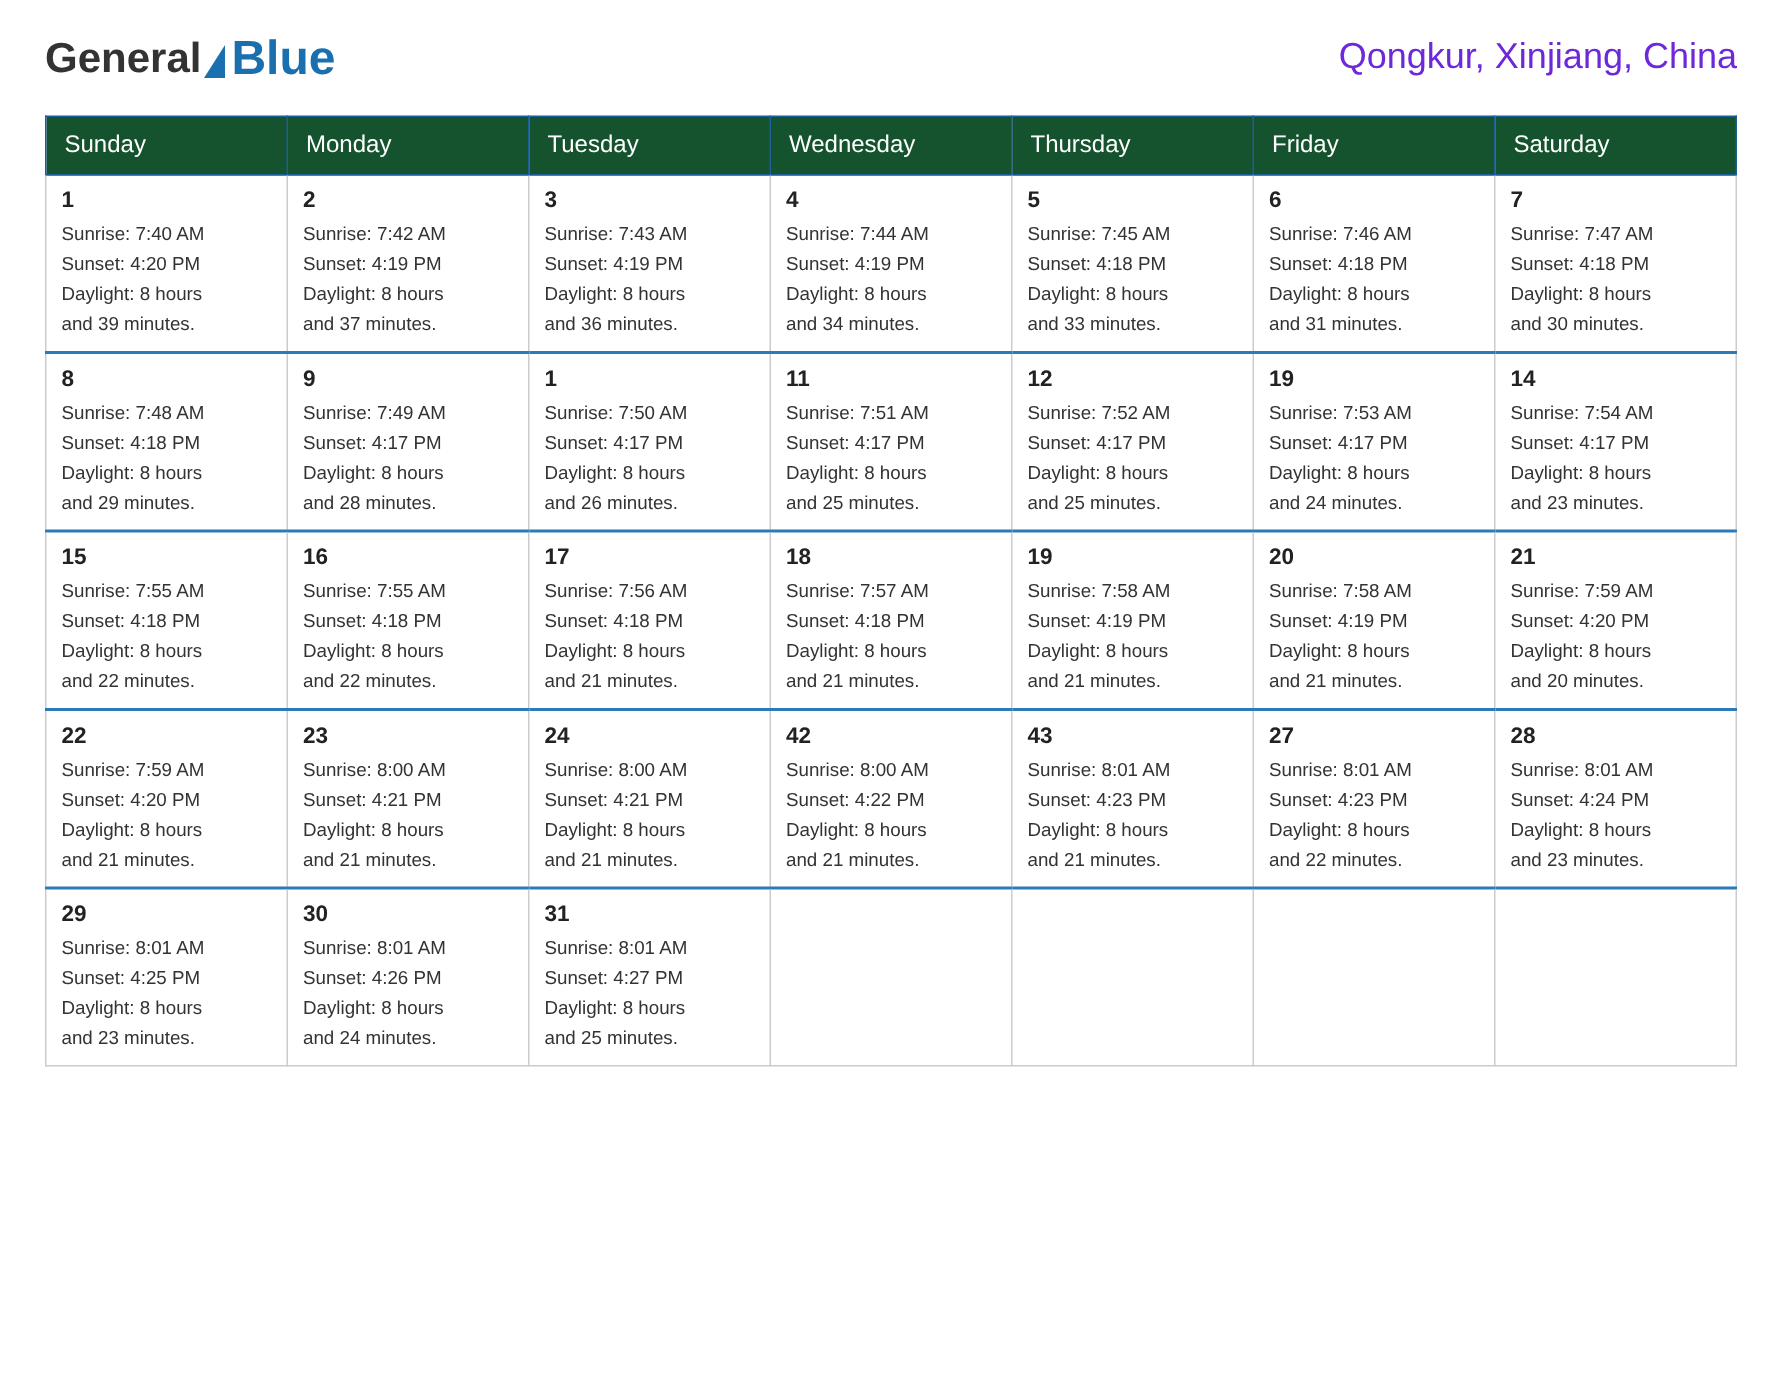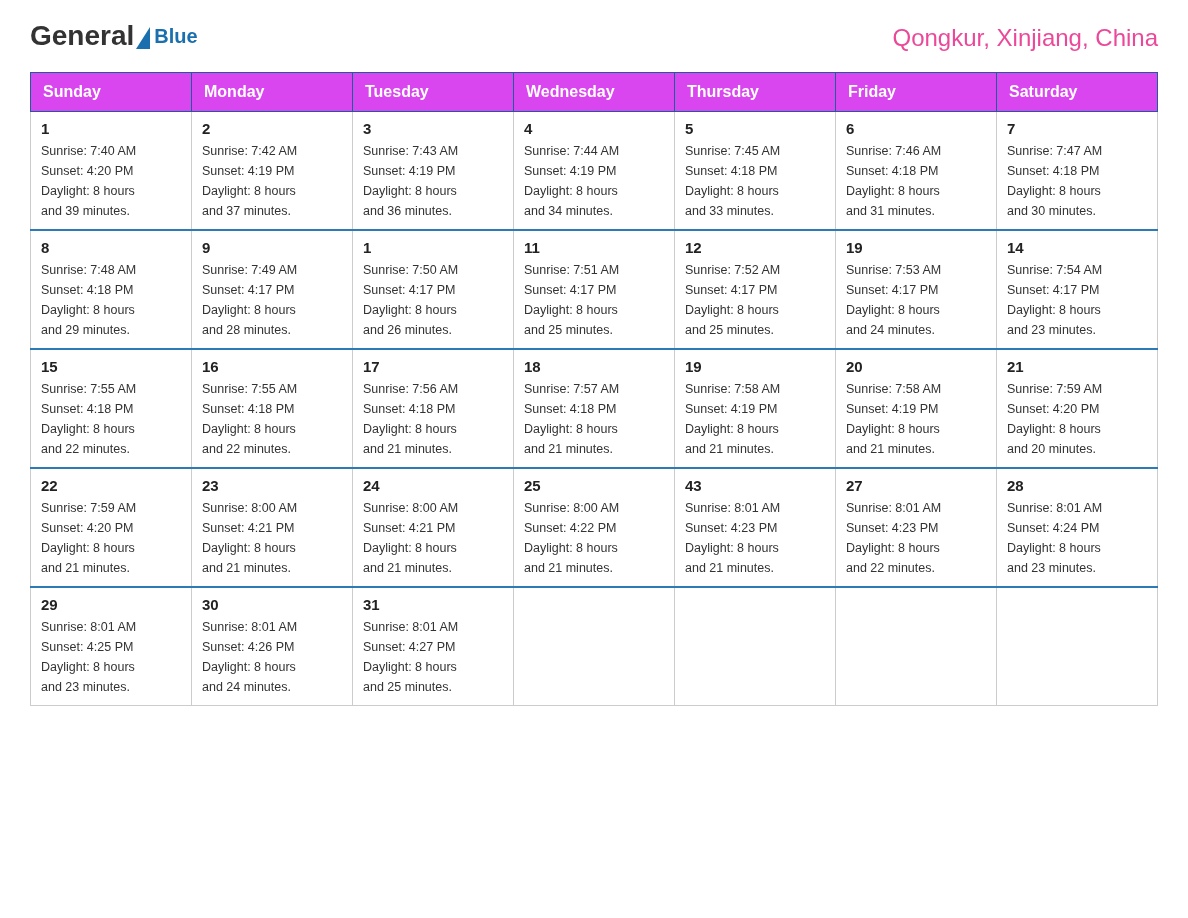"Blue" .logo-blue { font-size: 20px -> 32px }
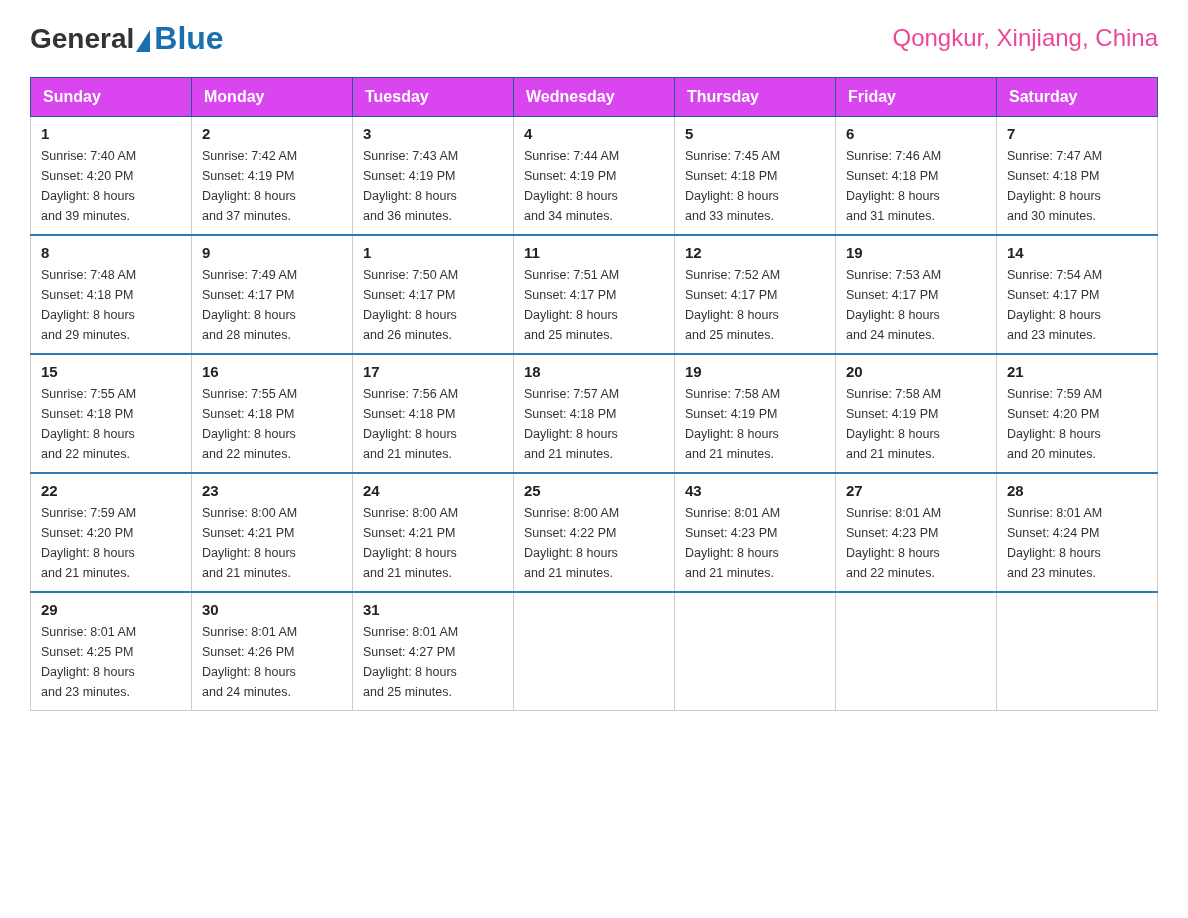"Qongkur, Xinjiang, China" .location-title { color: #ec4899 -> #6d28d9 }
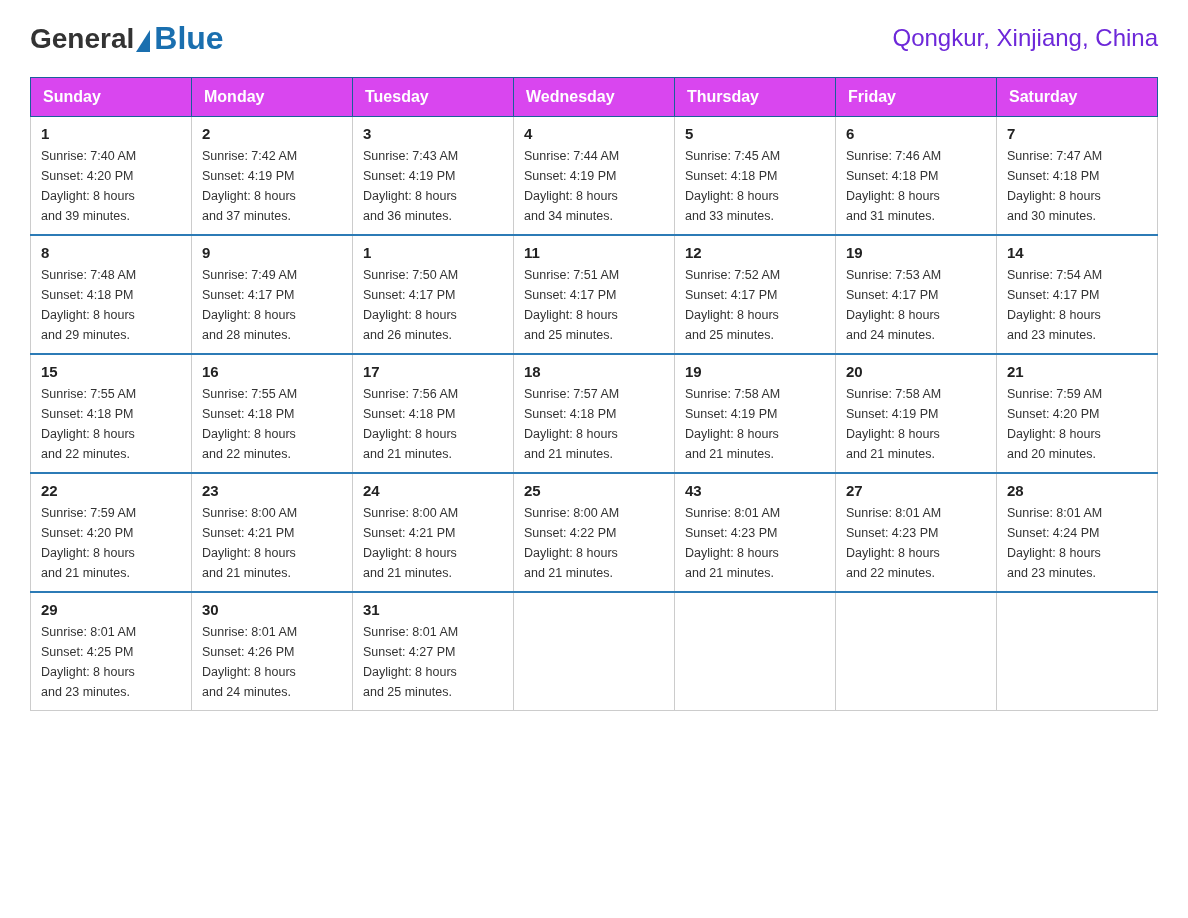"Sunday" .calendar-table th { background-color: #d946ef -> #14532d; font-weight: bold -> normal }
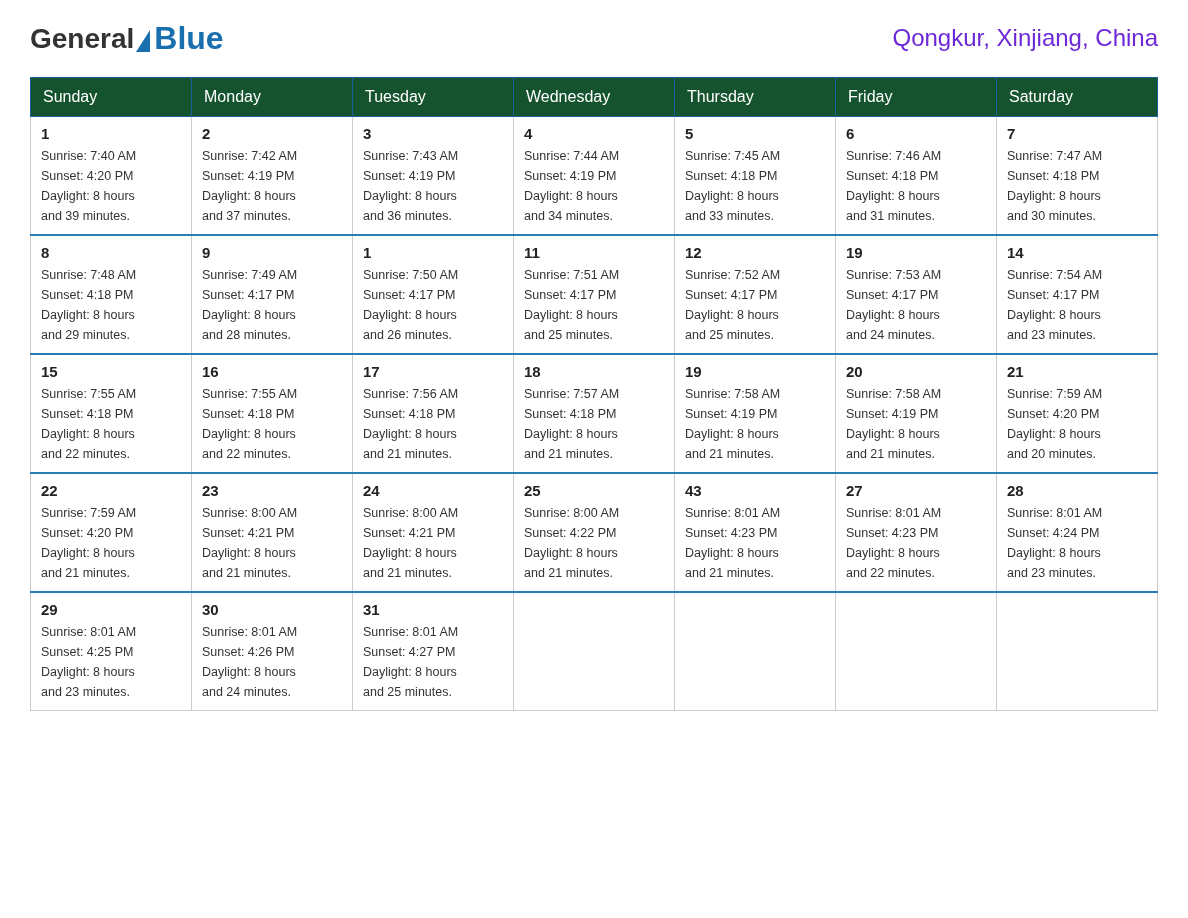"25" span.day-number { text: 25 -> 42 }
